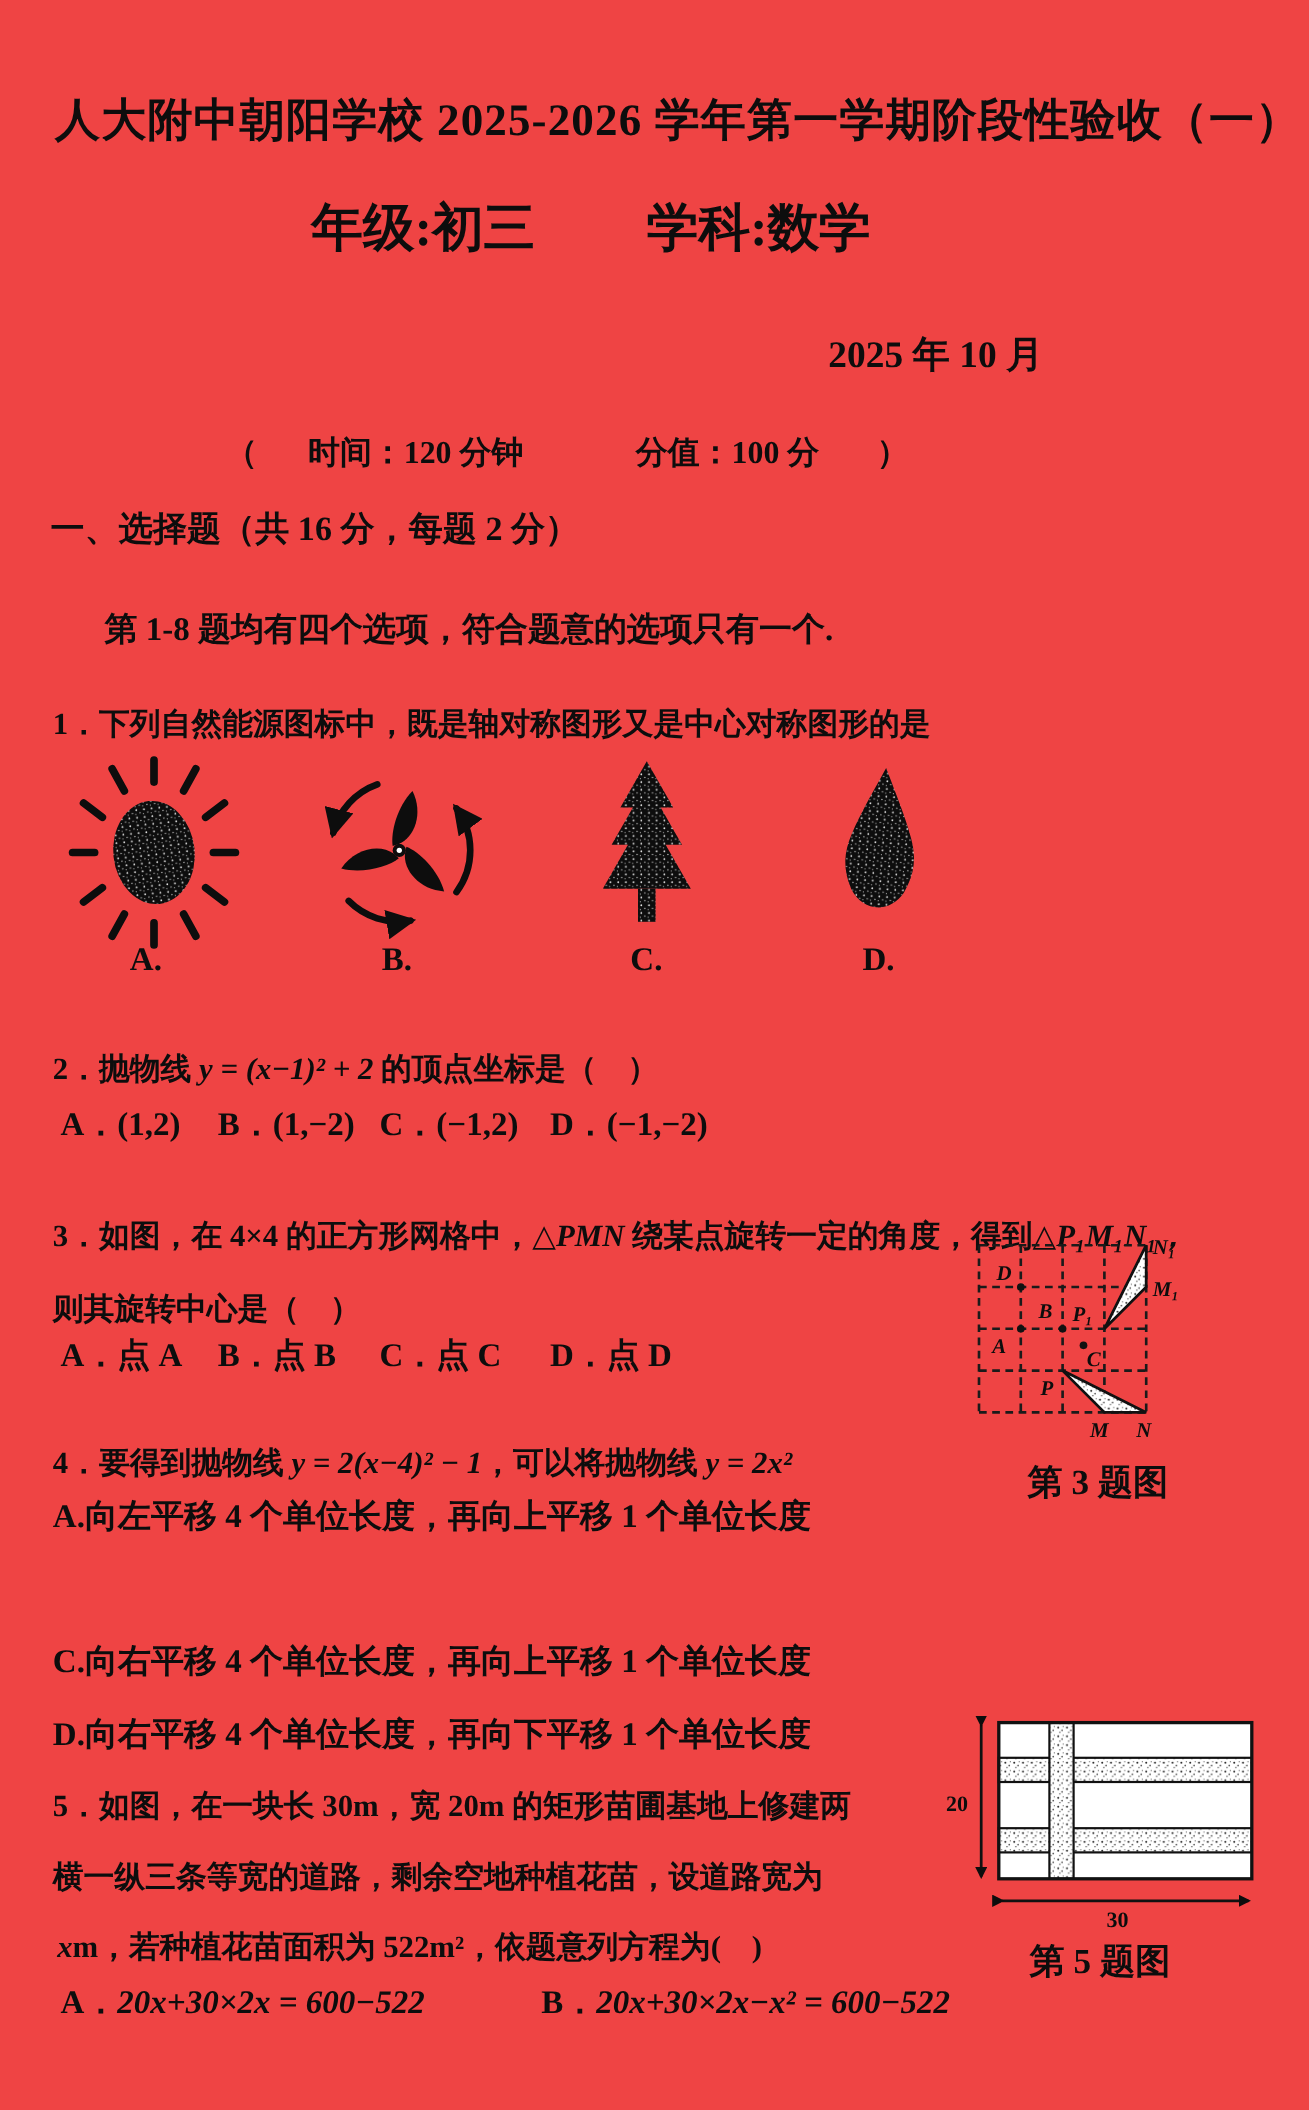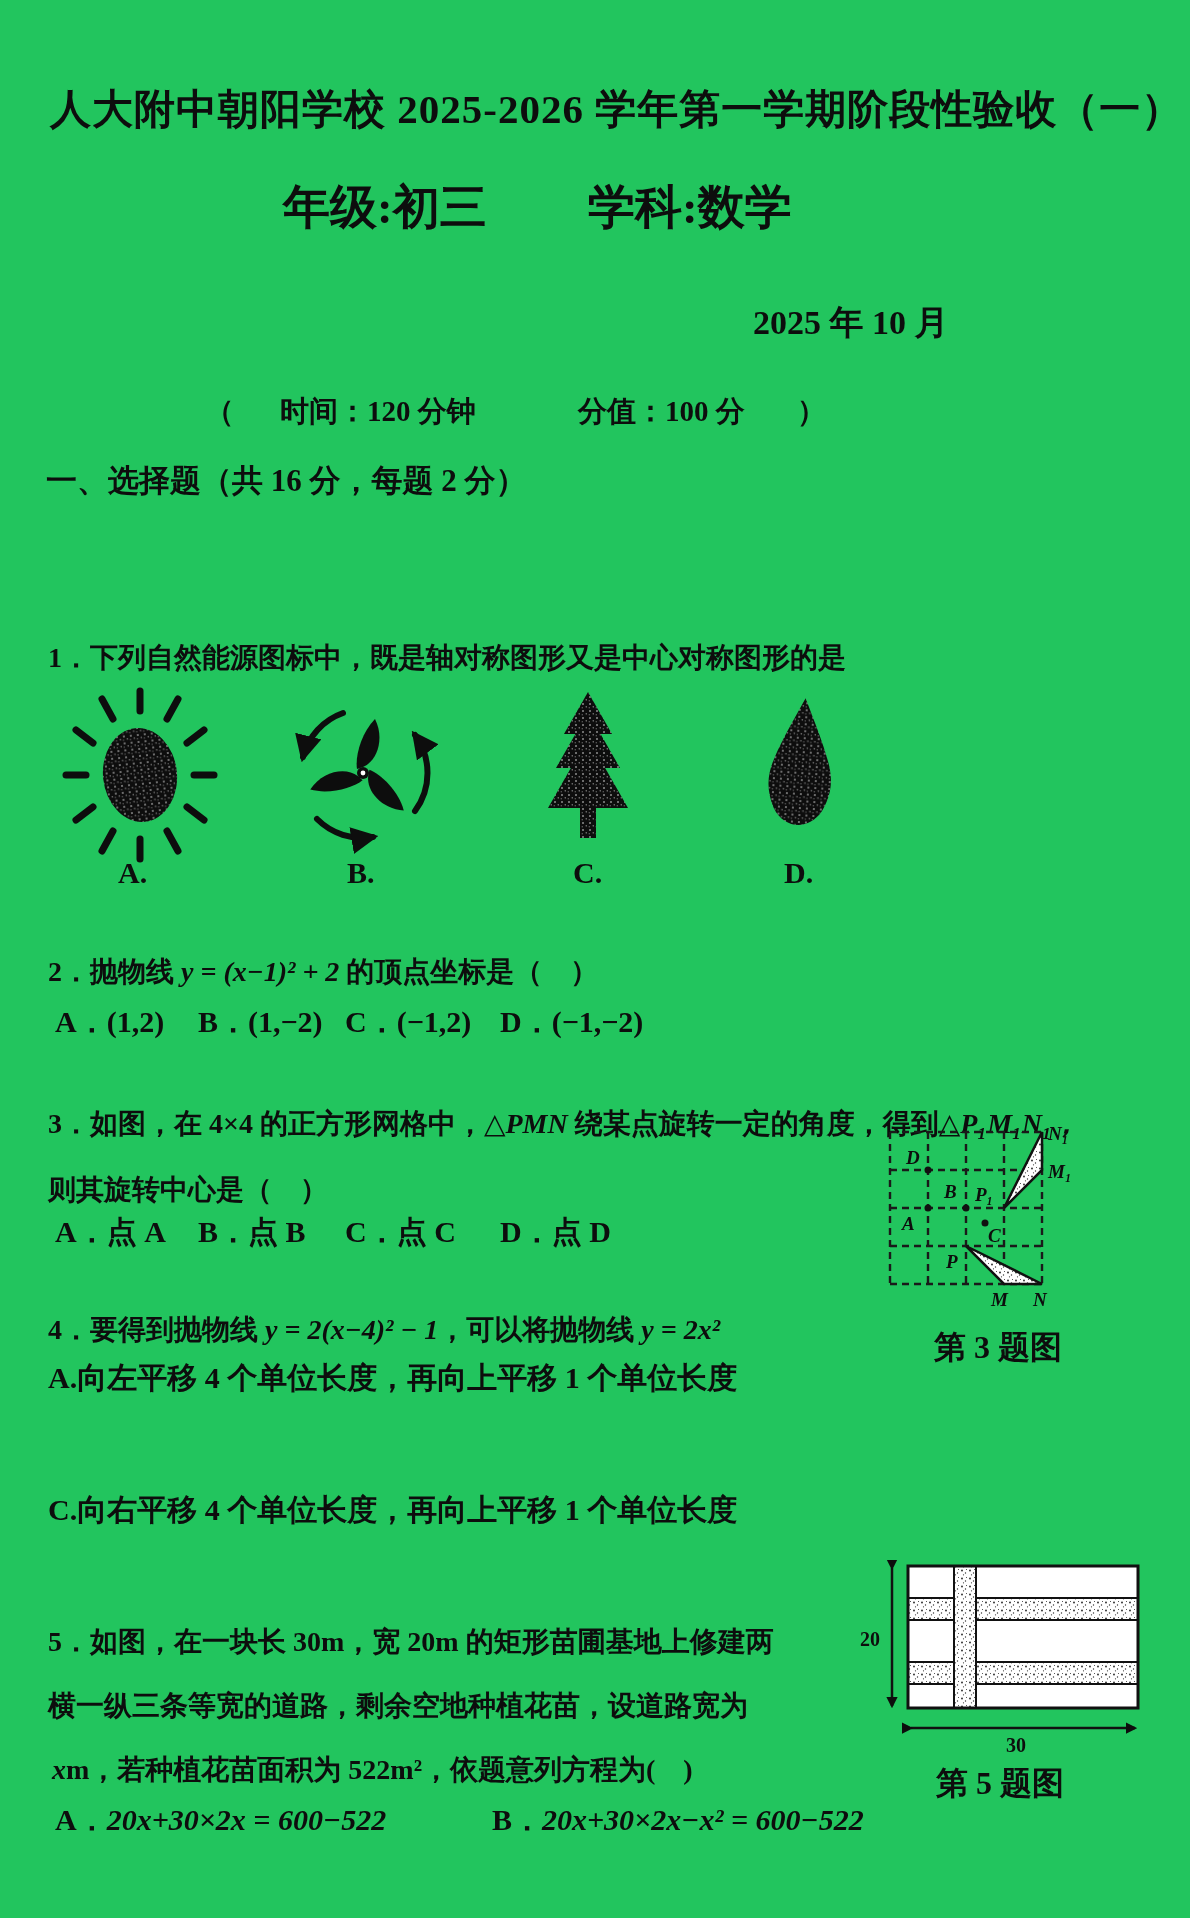"人大附中朝阳学校 2025-2026 学年第一学期阶段性验收（一）" .page { background: #22c55e -> #ef4444 }
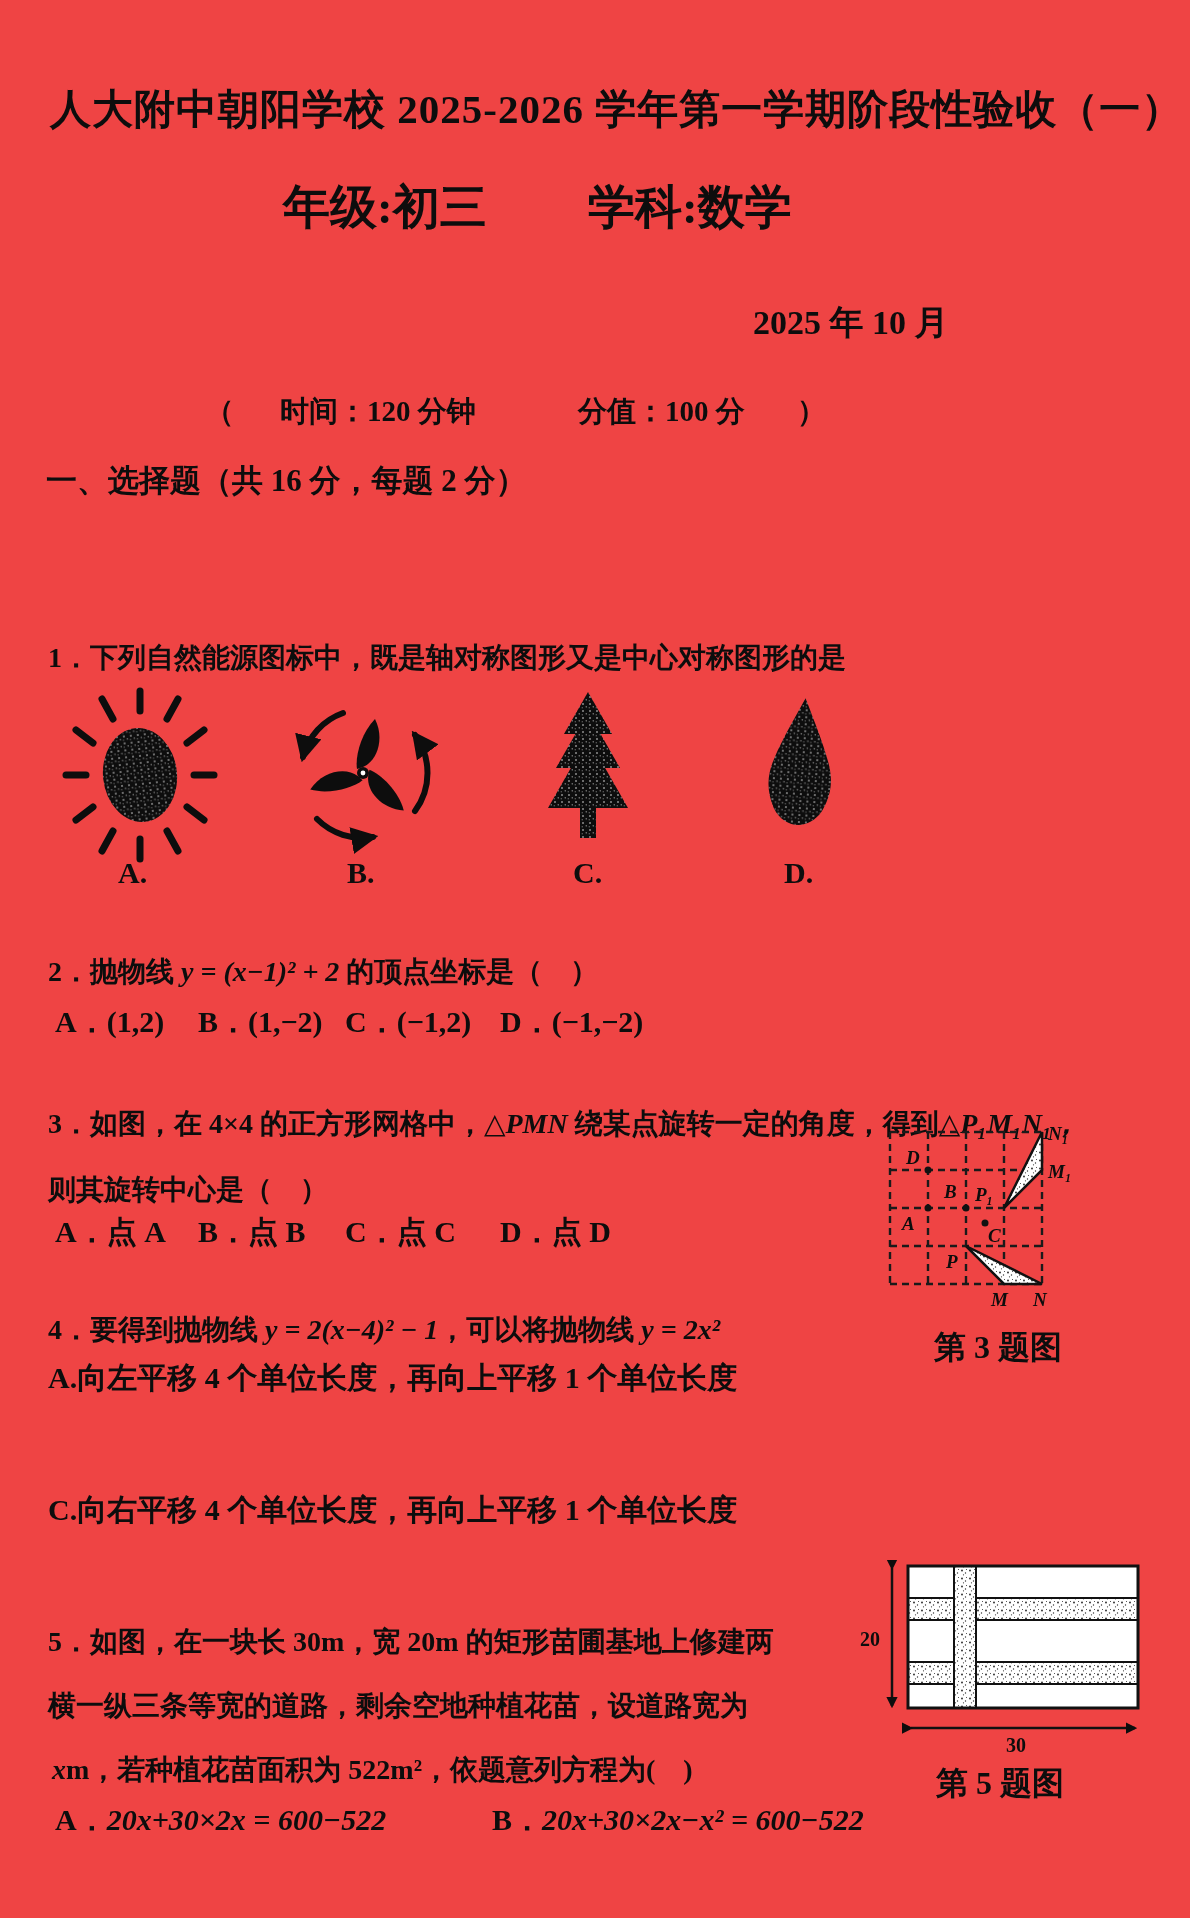"第 1-8 题均有四个选项，符合题意的选项只有一个." div.abs { html: none -> <div>第 1-8 题均有四个选项，符合题意的选项只有一个.</div> }
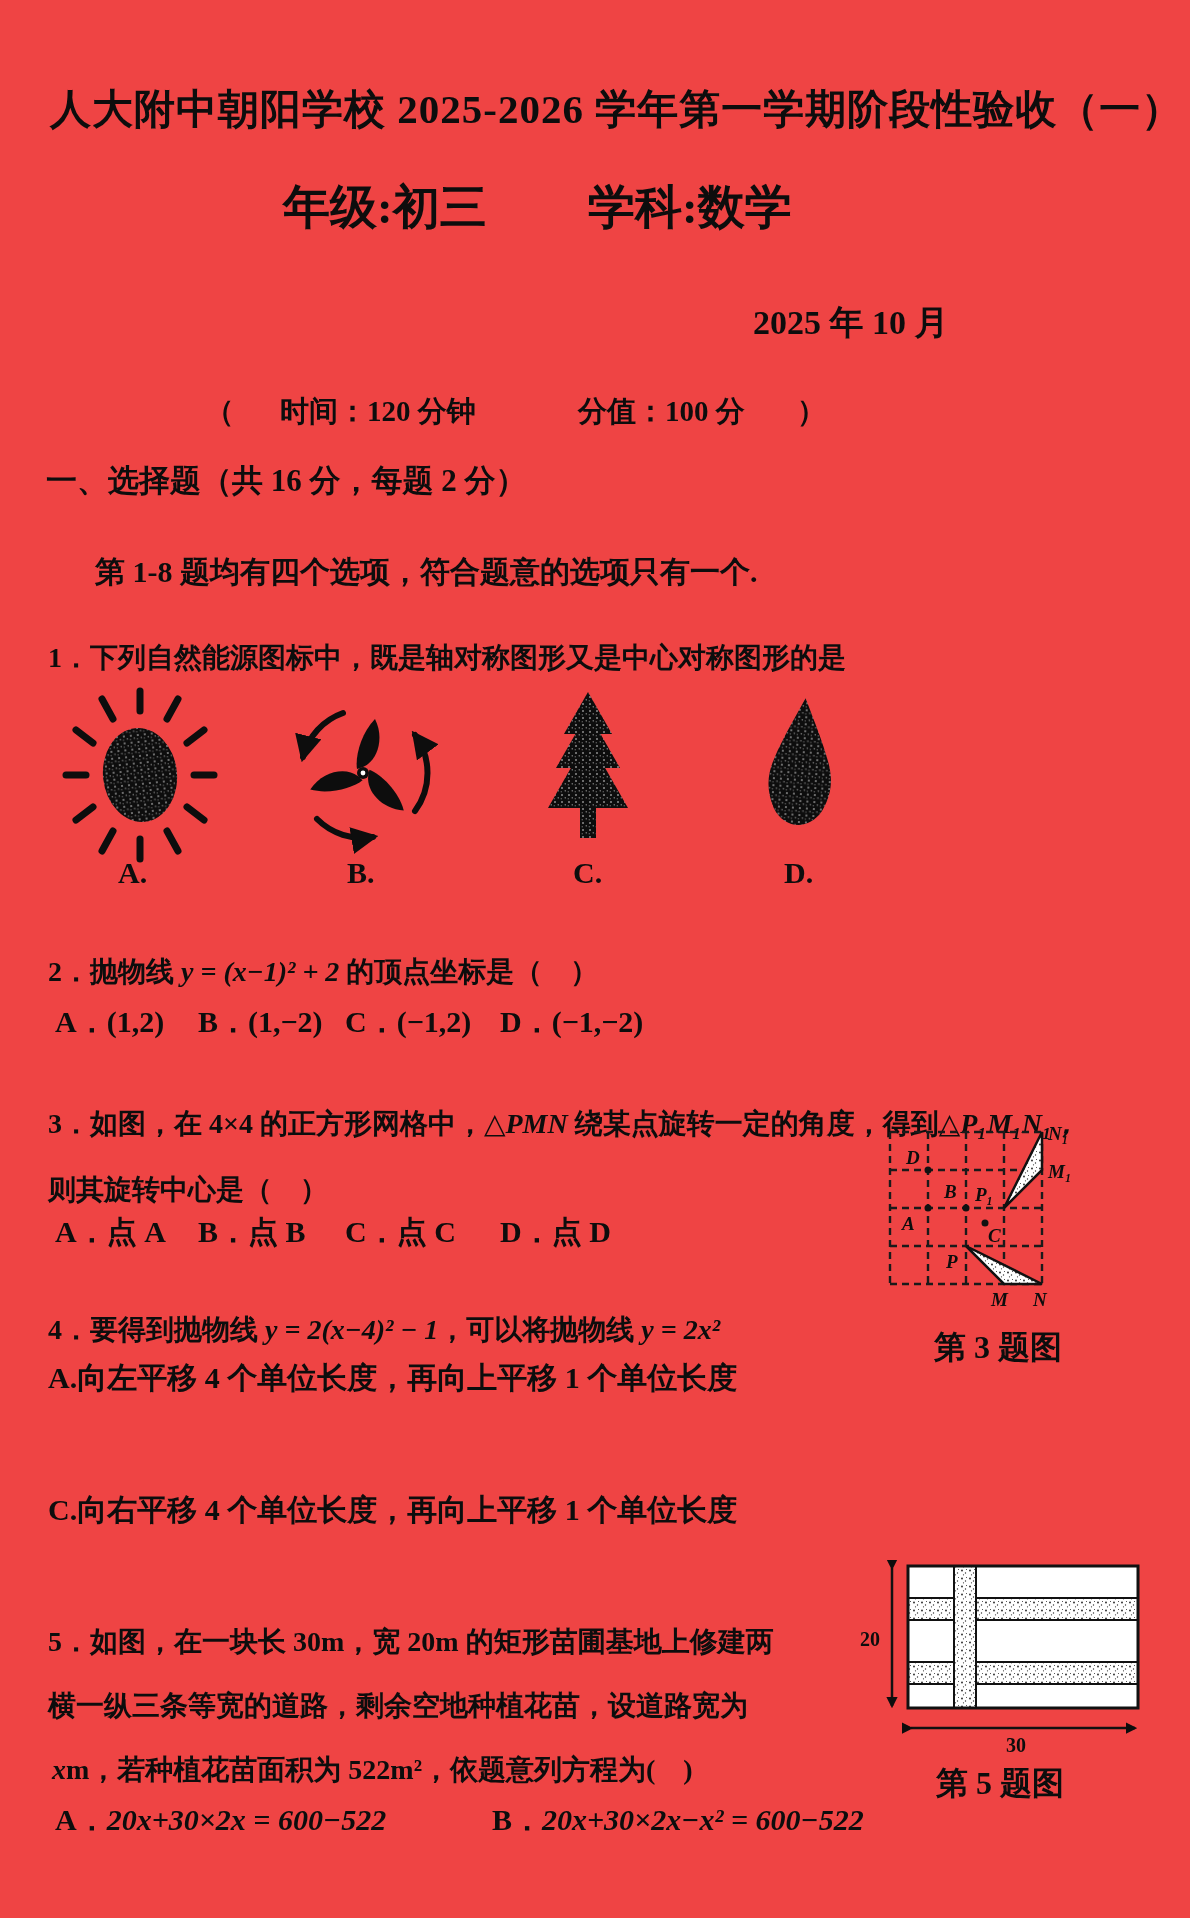"D.向右平移 4 个单位长度，再向下平移 1 个单位长度" div.abs { html: none -> <div>D.向右平移 4 个单位长度，再向下平移 1 个单位长度</div> }
